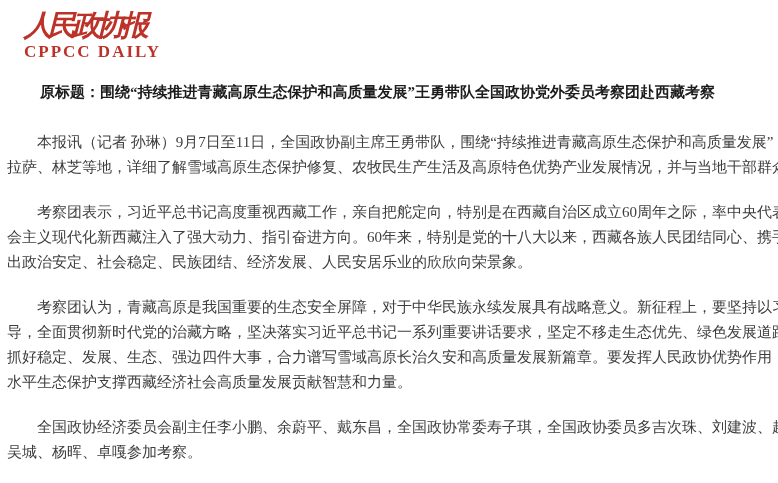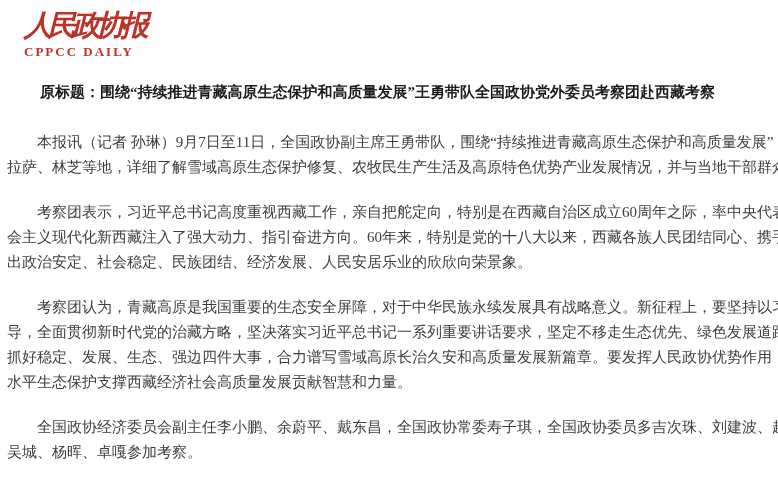"CPPCC DAILY" .logo-en { font-size: 13px -> 17px }
